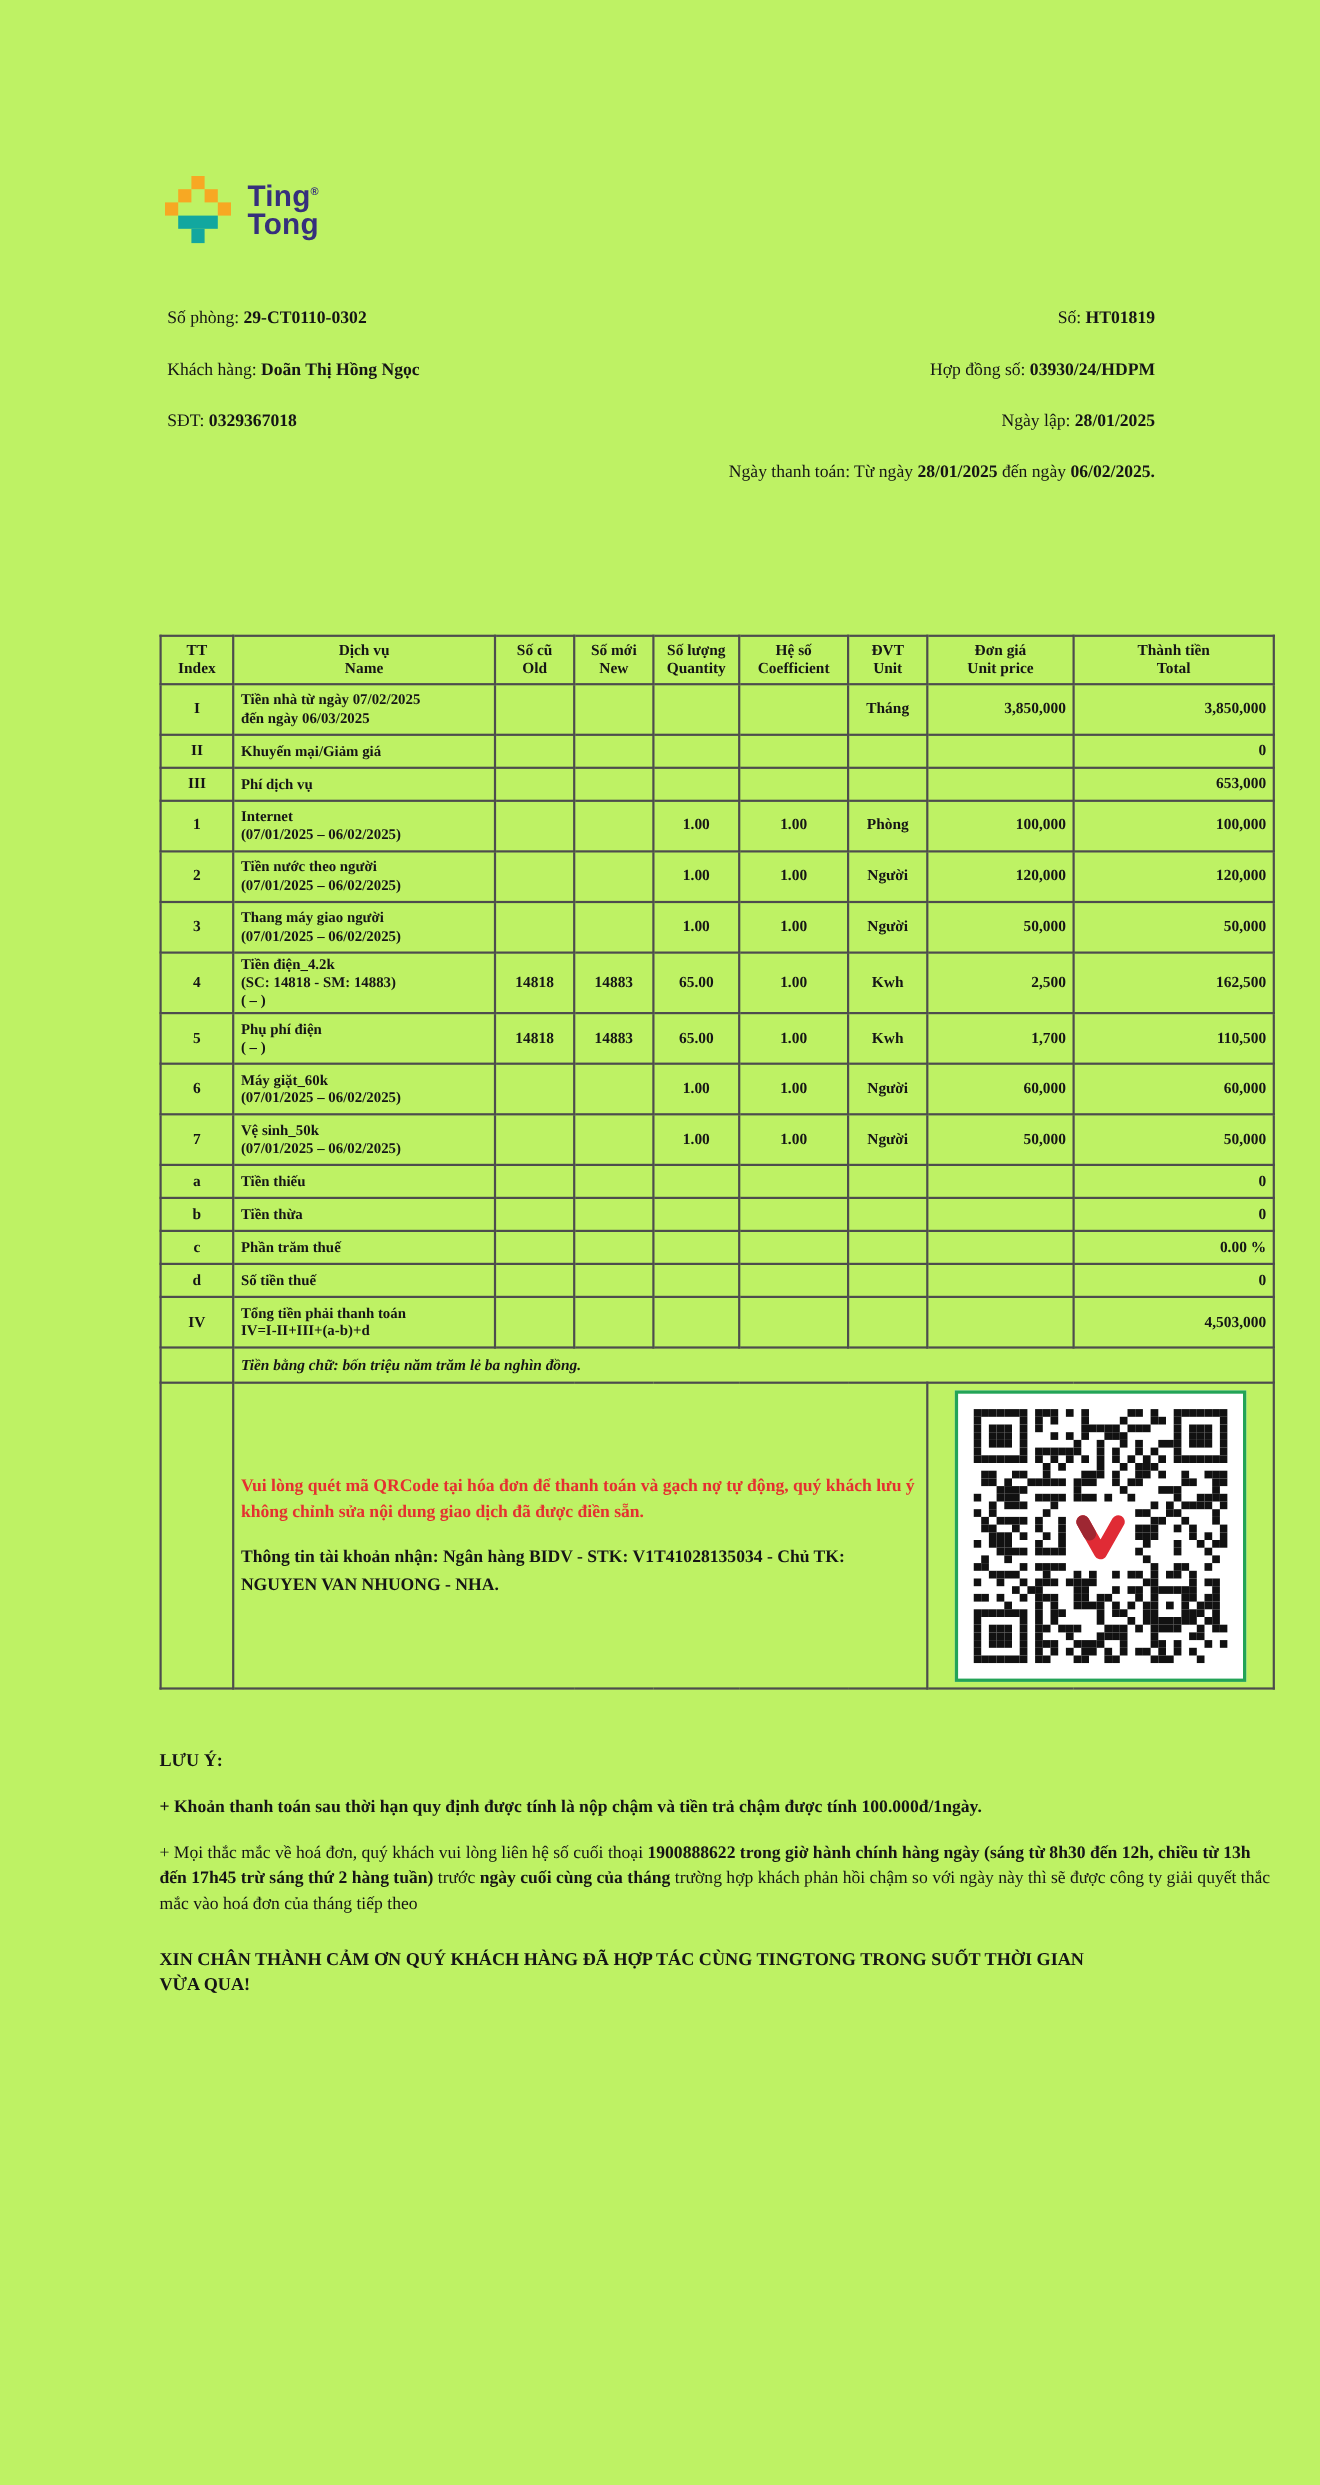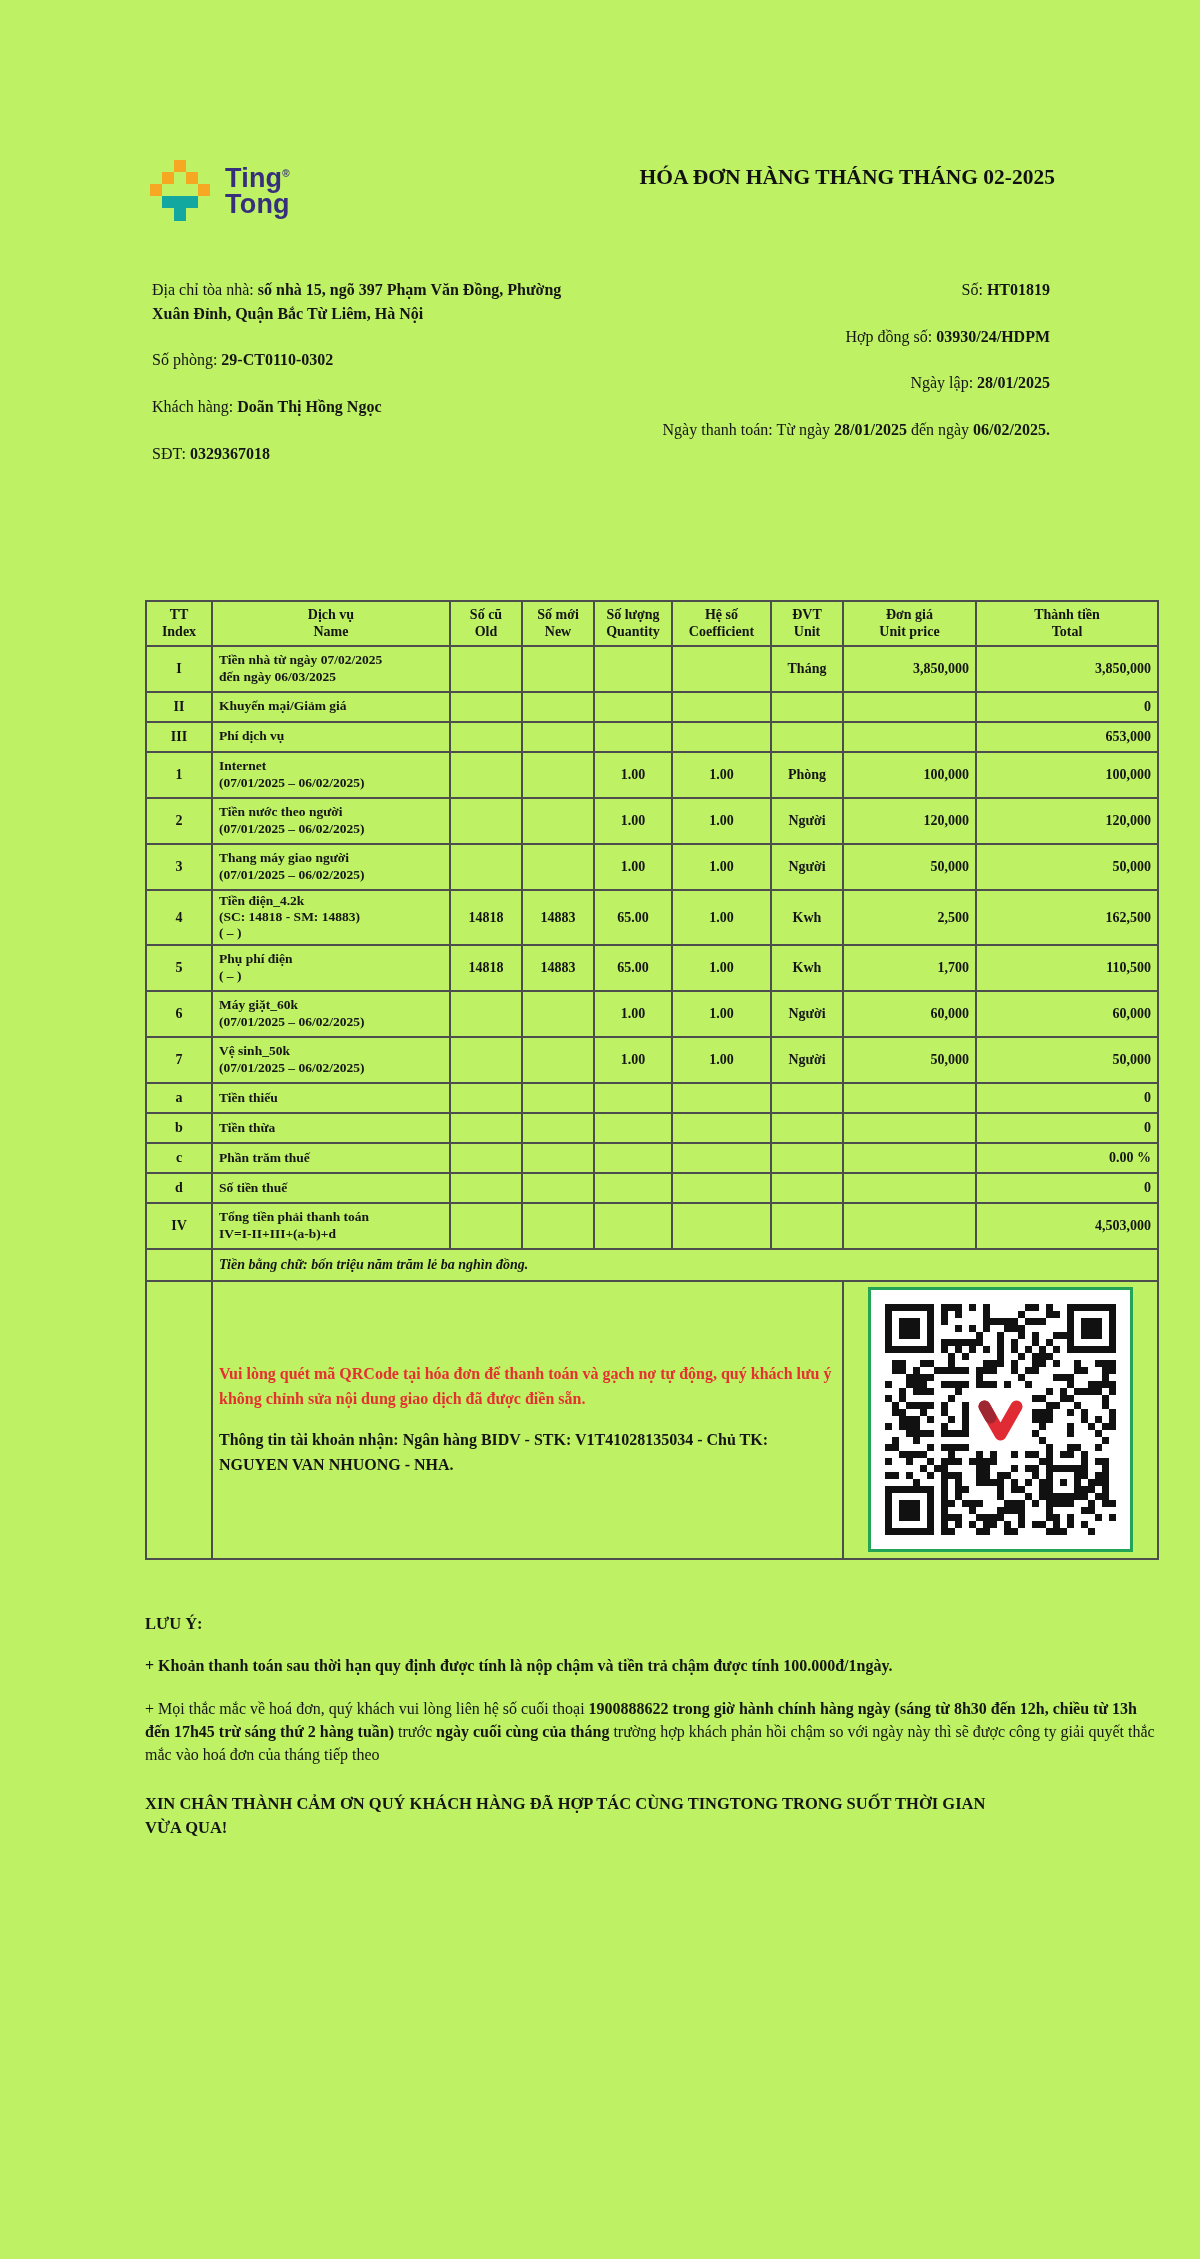"HÓA ĐƠN HÀNG THÁNG THÁNG" h1.title { html: <h1>HÓA ĐƠN HÀNG THÁNG THÁNG 02-2025</h1> -> none }
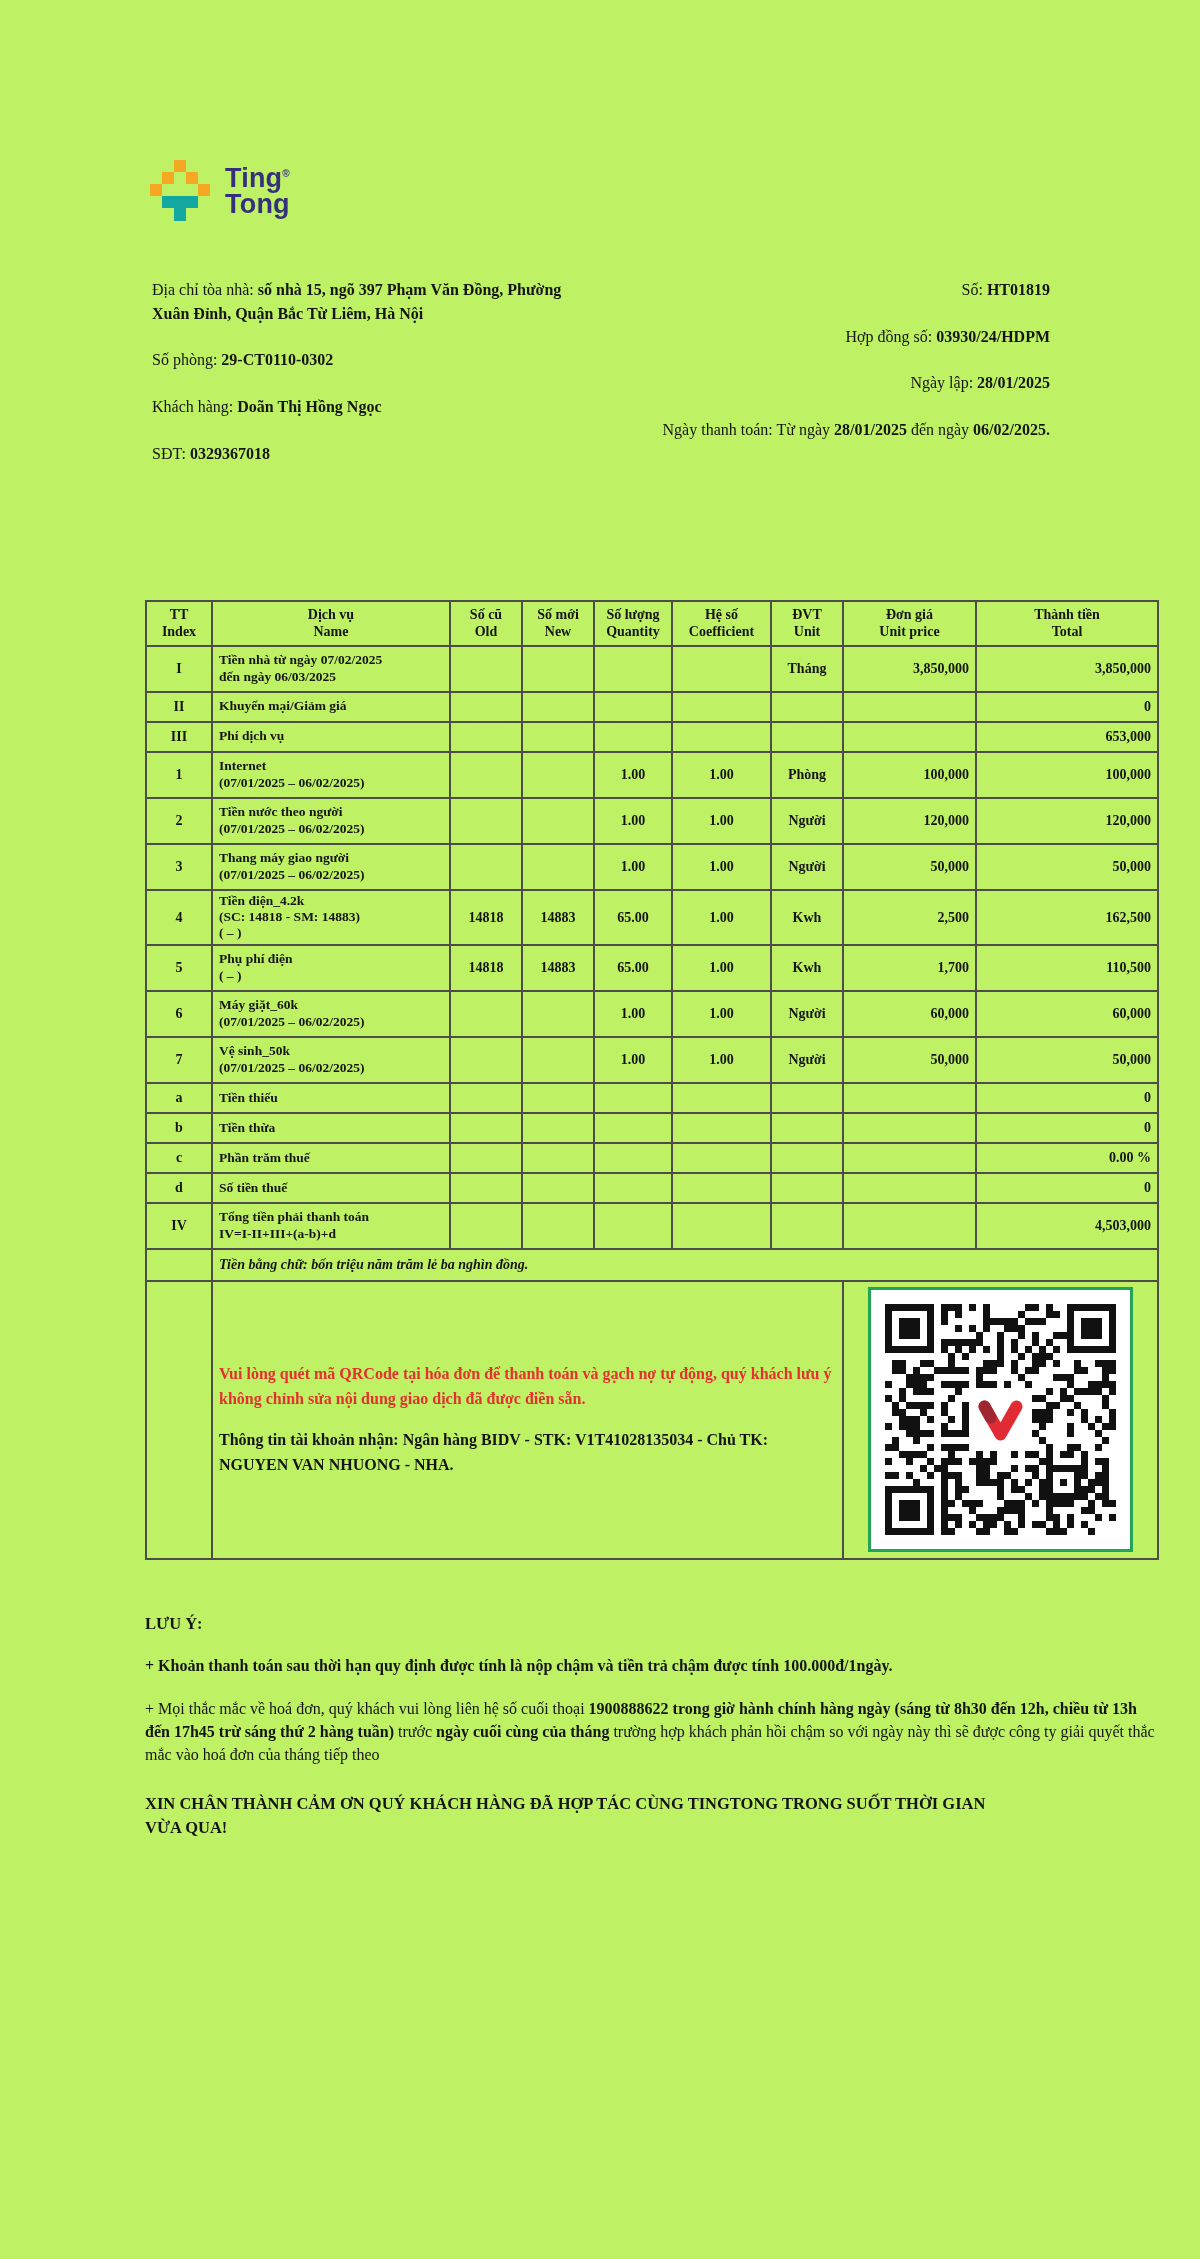"Địa chỉ tòa nhà: số" p { html: <p><span>Địa chỉ tòa nhà: </span><b>số nhà 15, ngõ 397 Phạm Văn Đồng, Phường Xuân Đỉnh, Quận Bắc Từ Liêm, Hà Nội</b></p> -> none }
